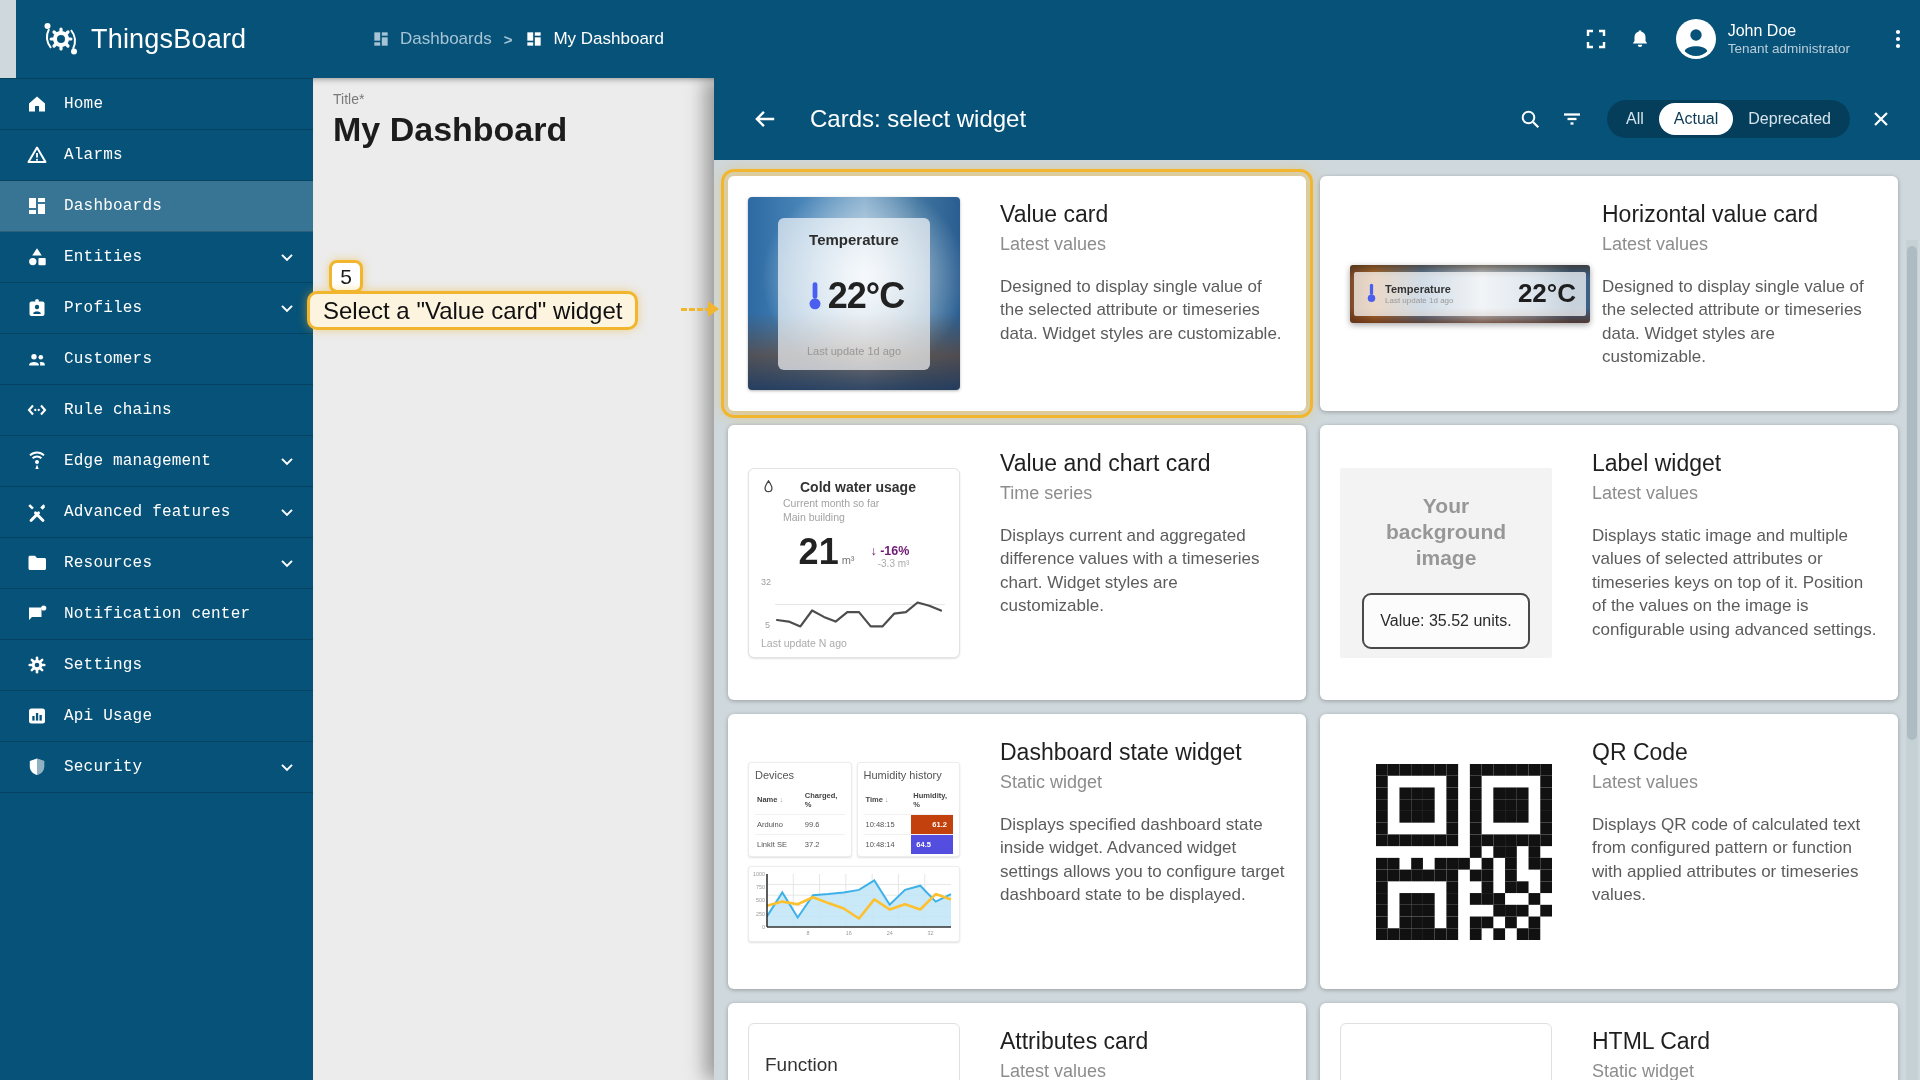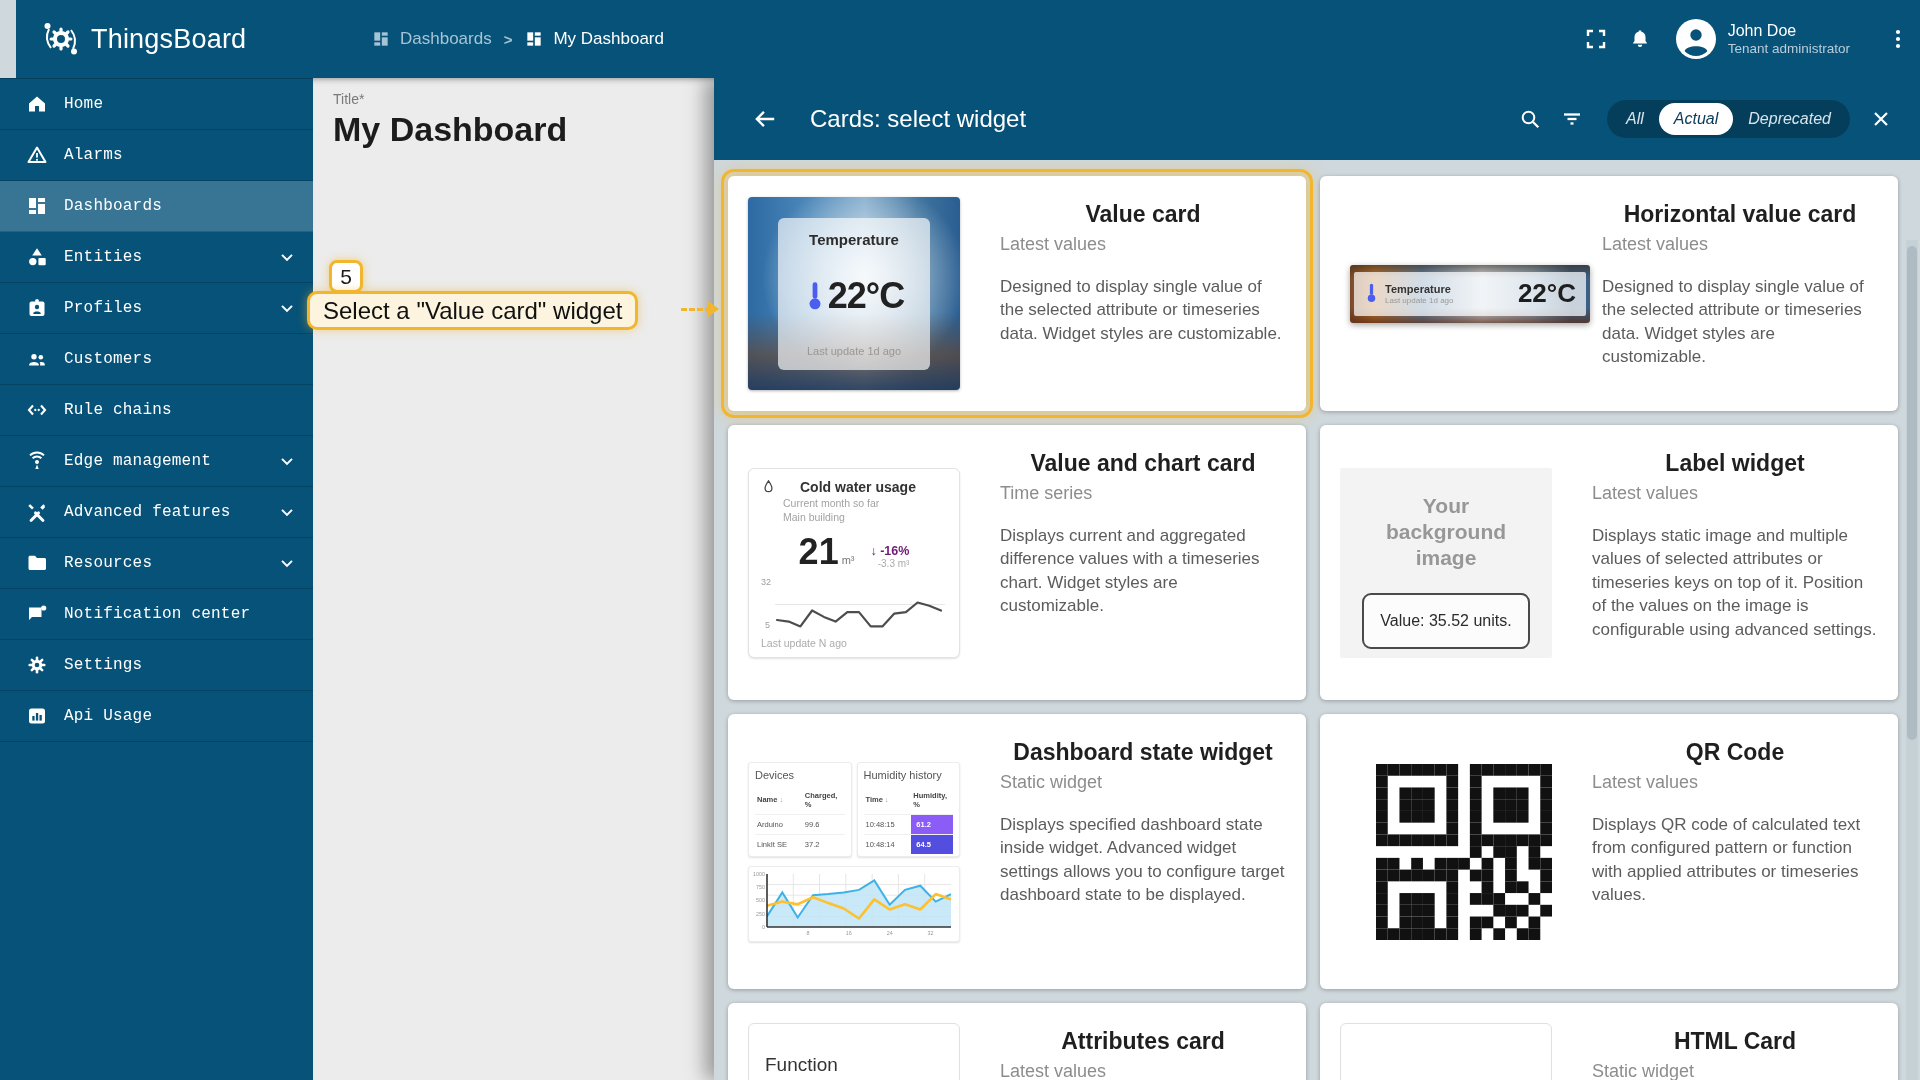"All" .header-actions { font-style: italic -> none }
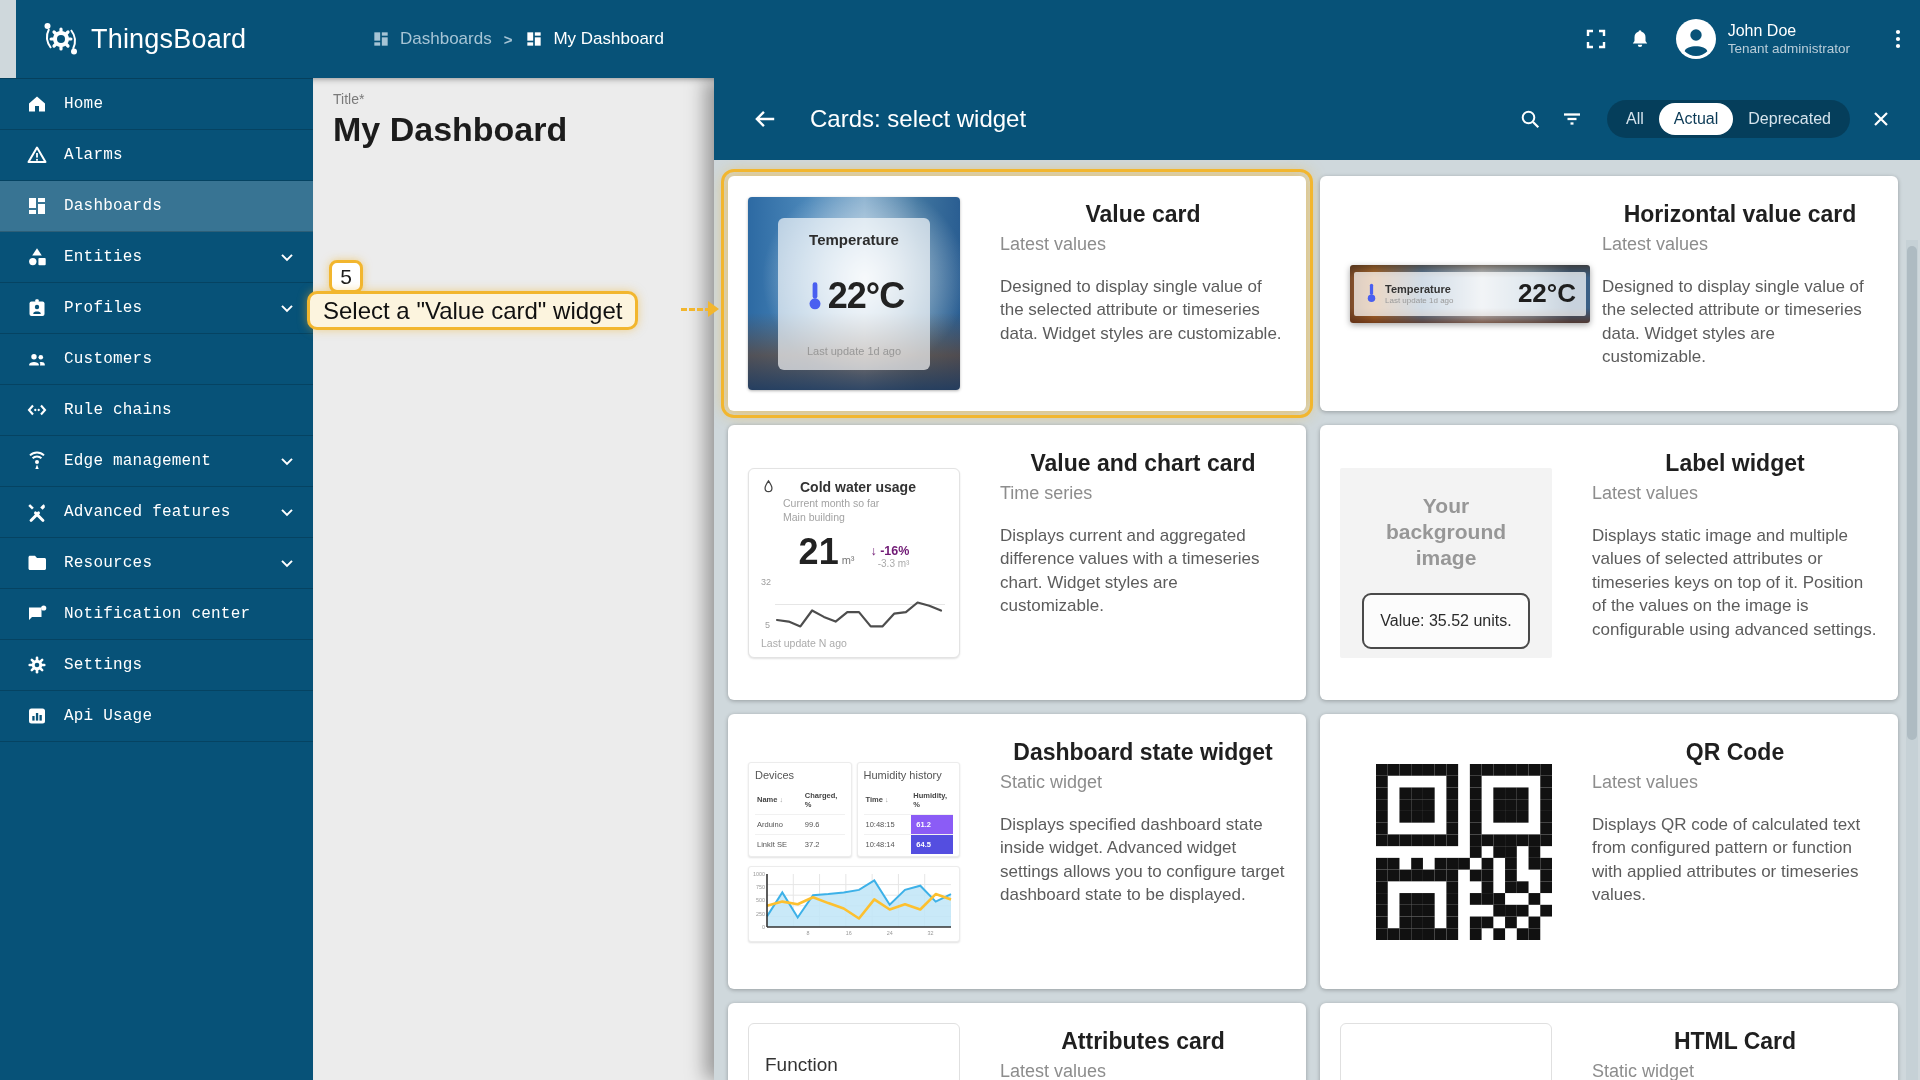"Value card" .w-title { font-weight: 700 -> 400; text-align: center -> none }
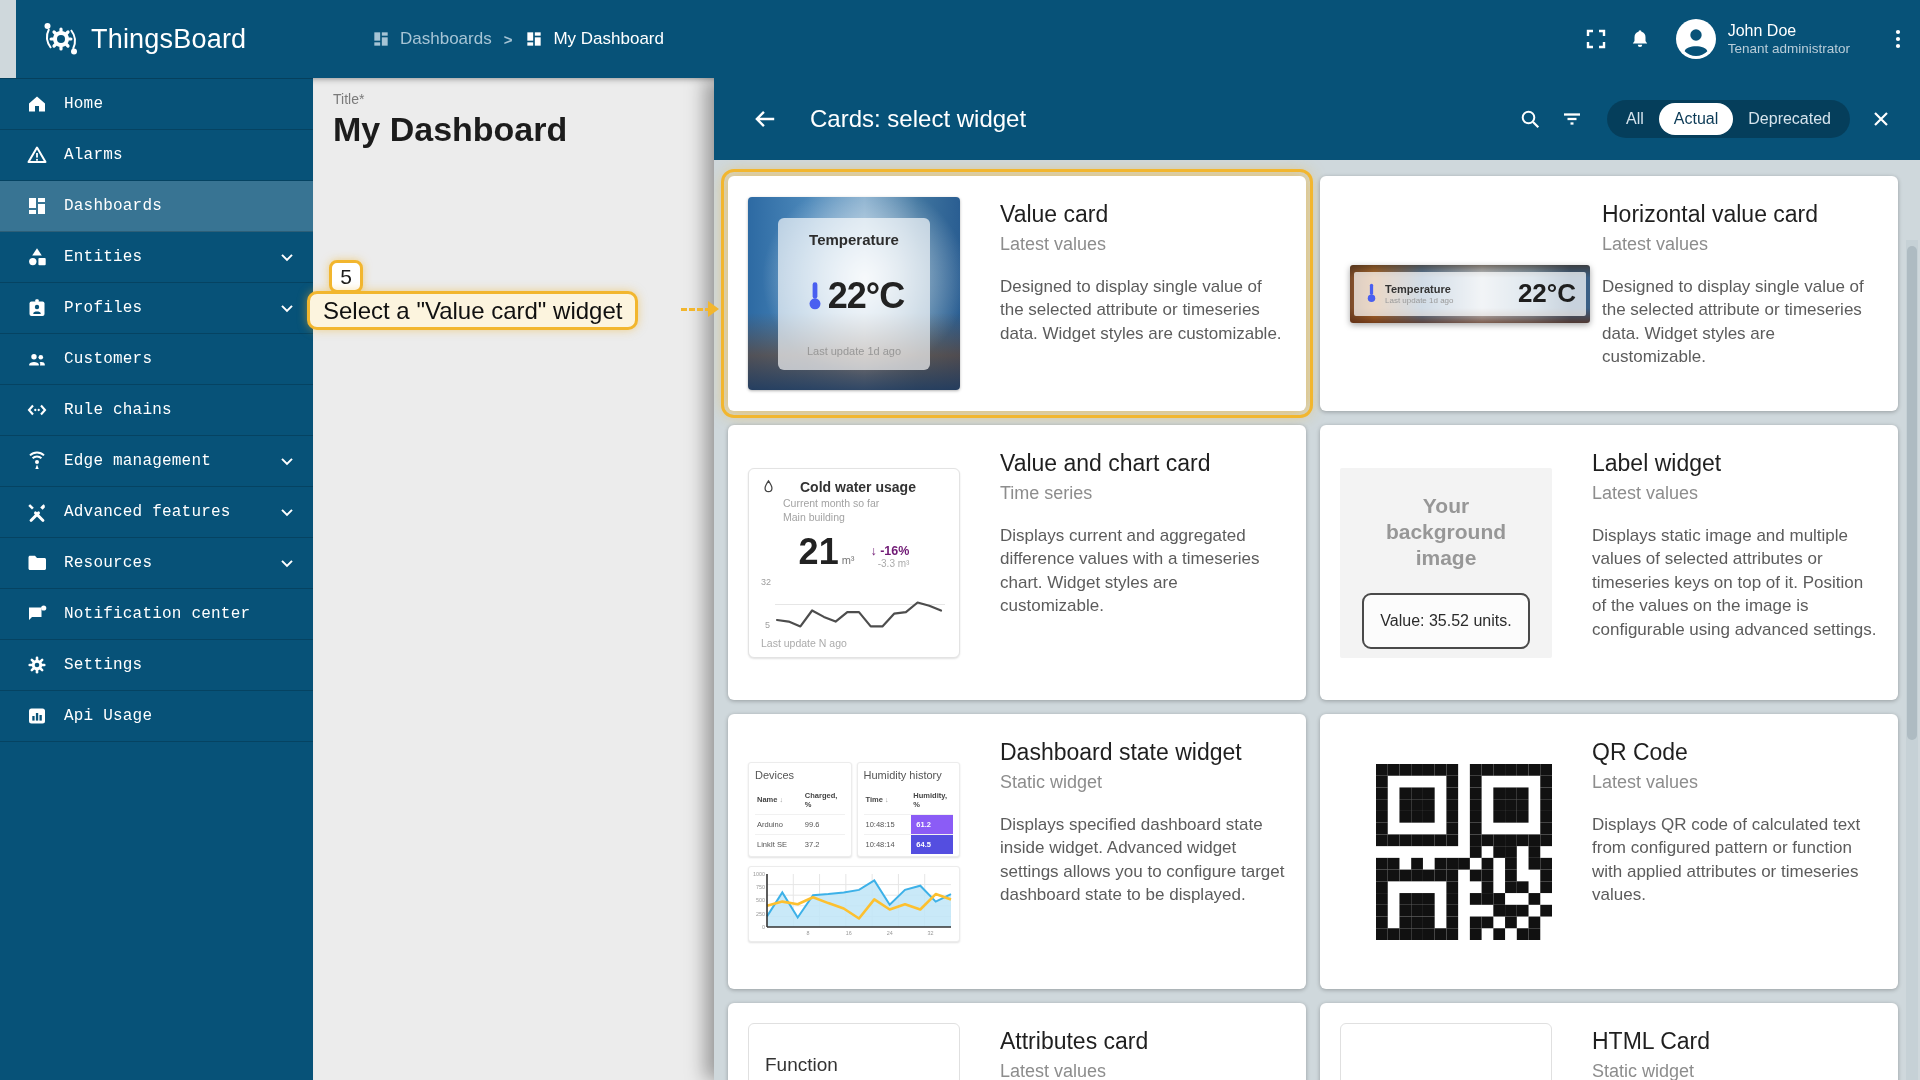"Security" div.nav-item { html: none -> <div> <svg> <path></path> <path></path> </svg> <span>Security</span> <svg> <polyline></polyline> </svg> </div> }
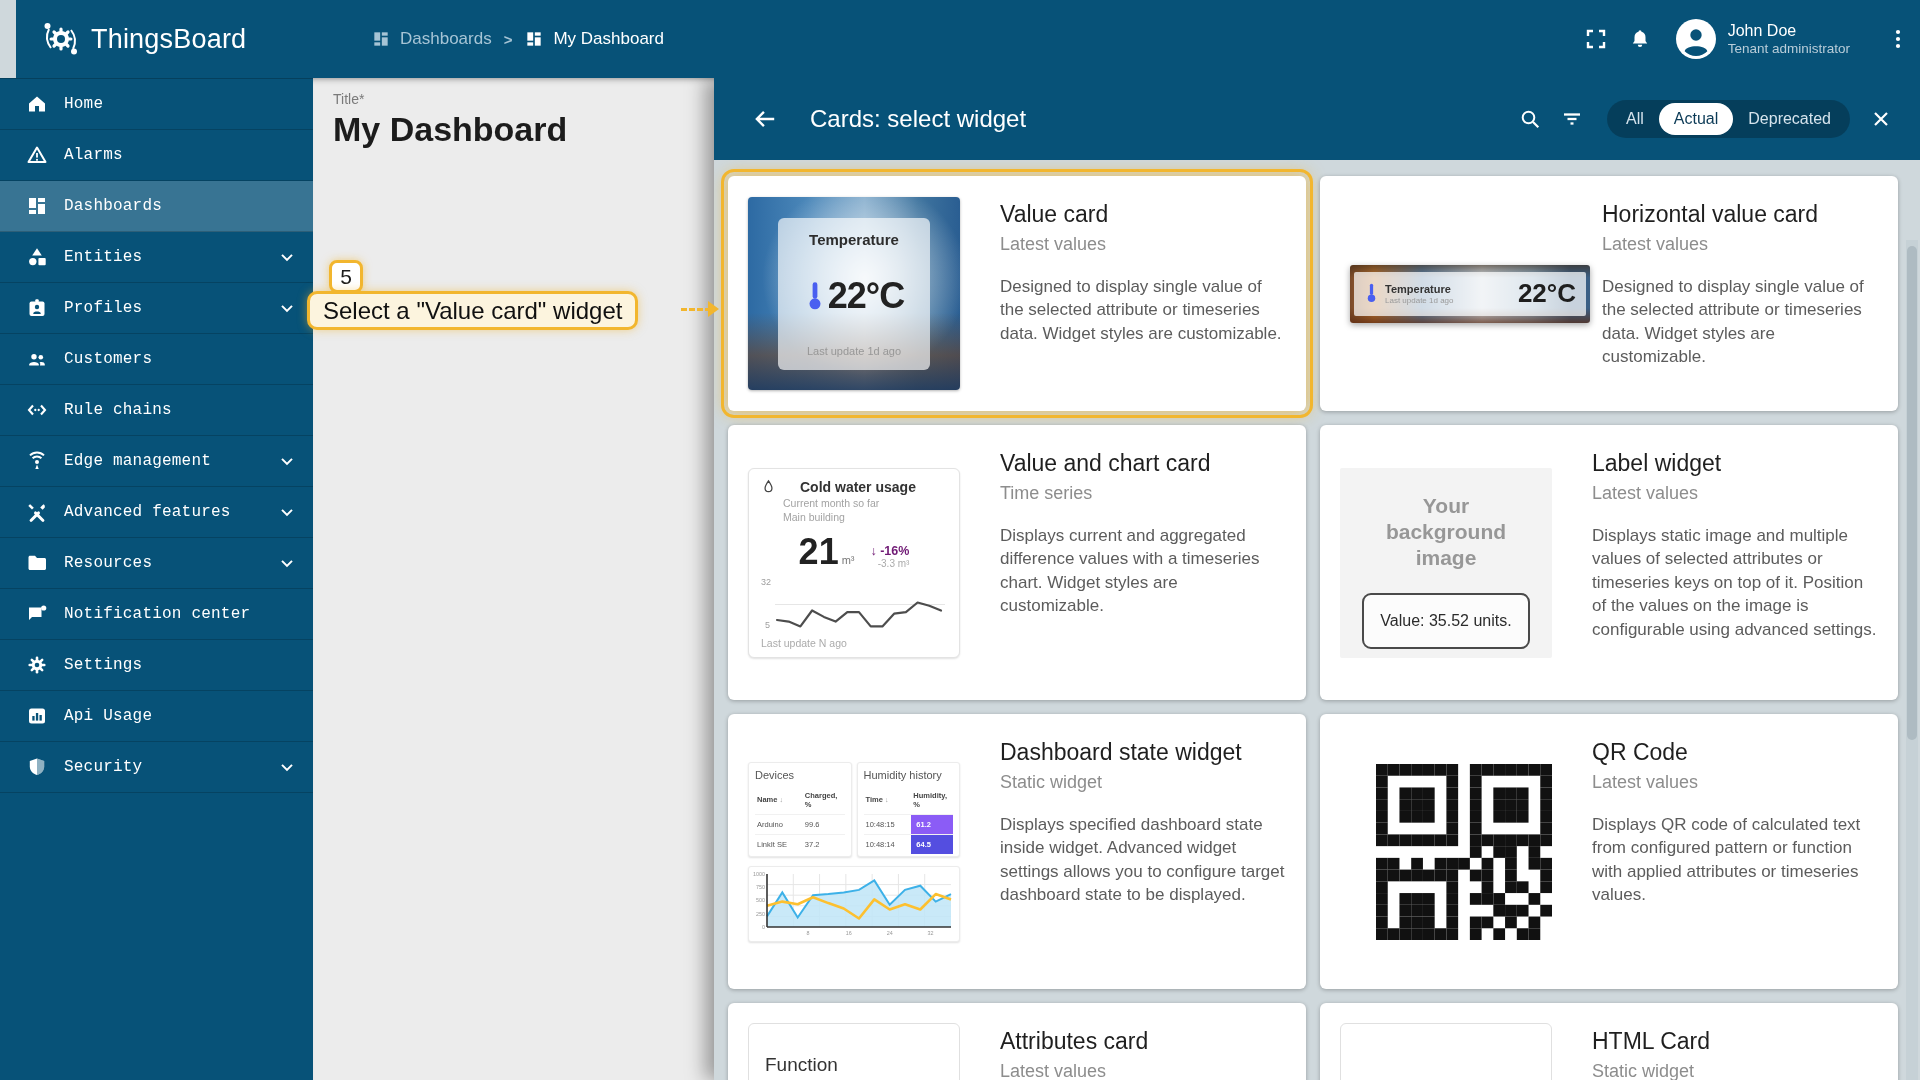"61.2" .sp-indigo { background: #8b5cf6 -> #c2410c; padding-left: 5px -> 21px }
